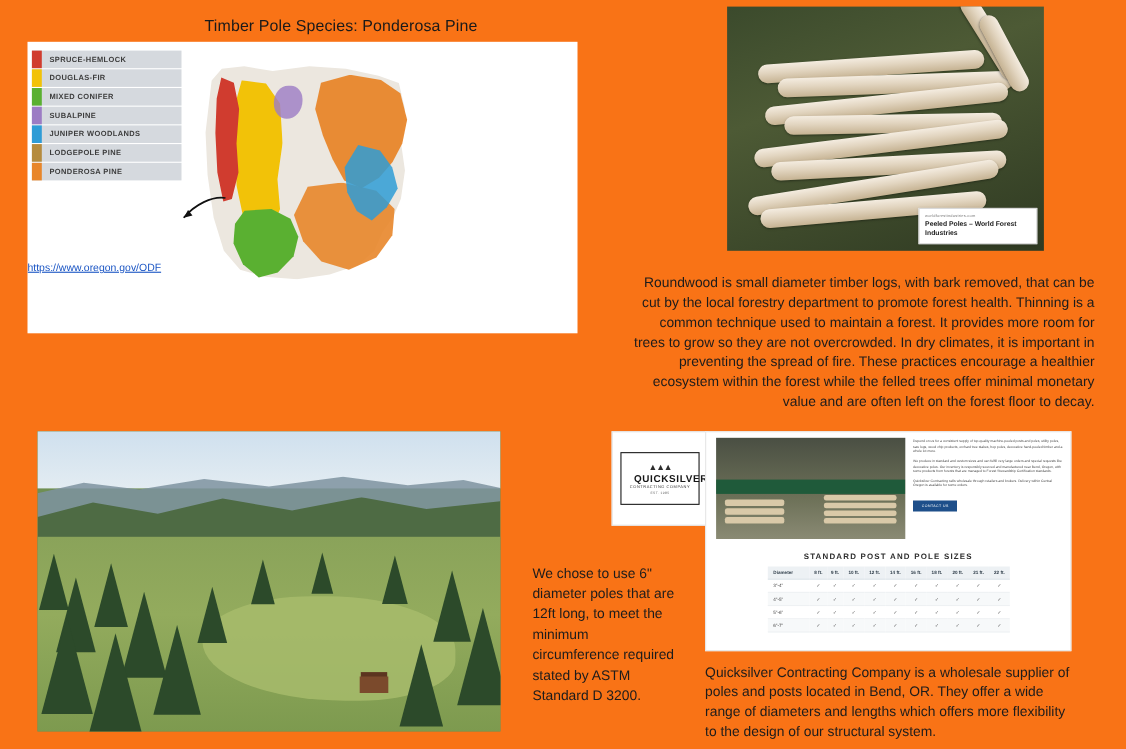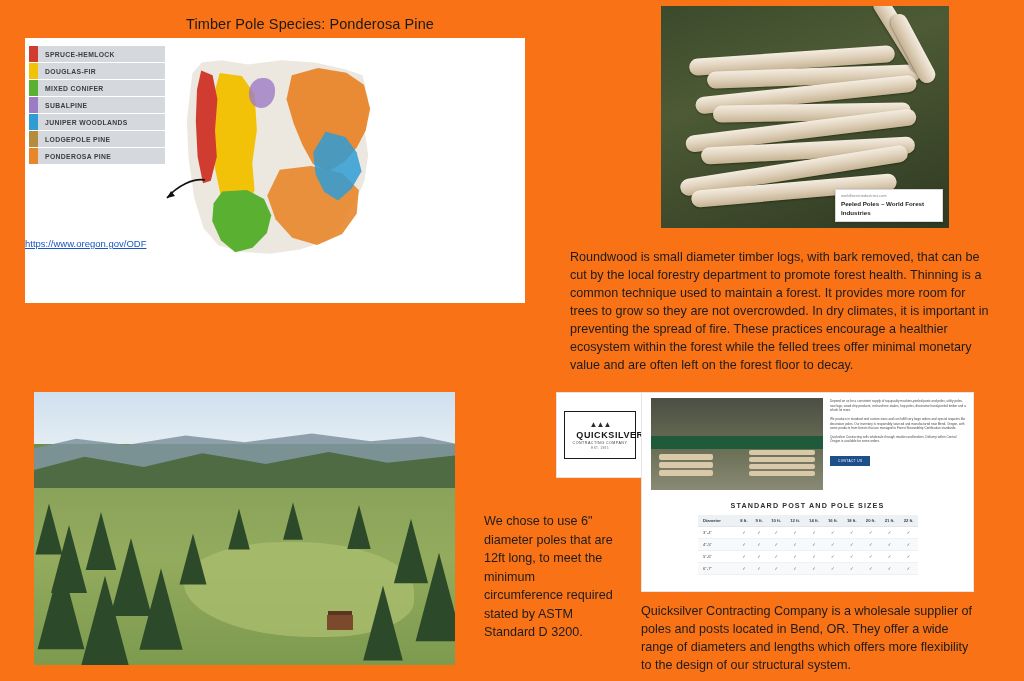"Roundwood is small diameter timber" #roundwood-text { text-align: none -> right }
